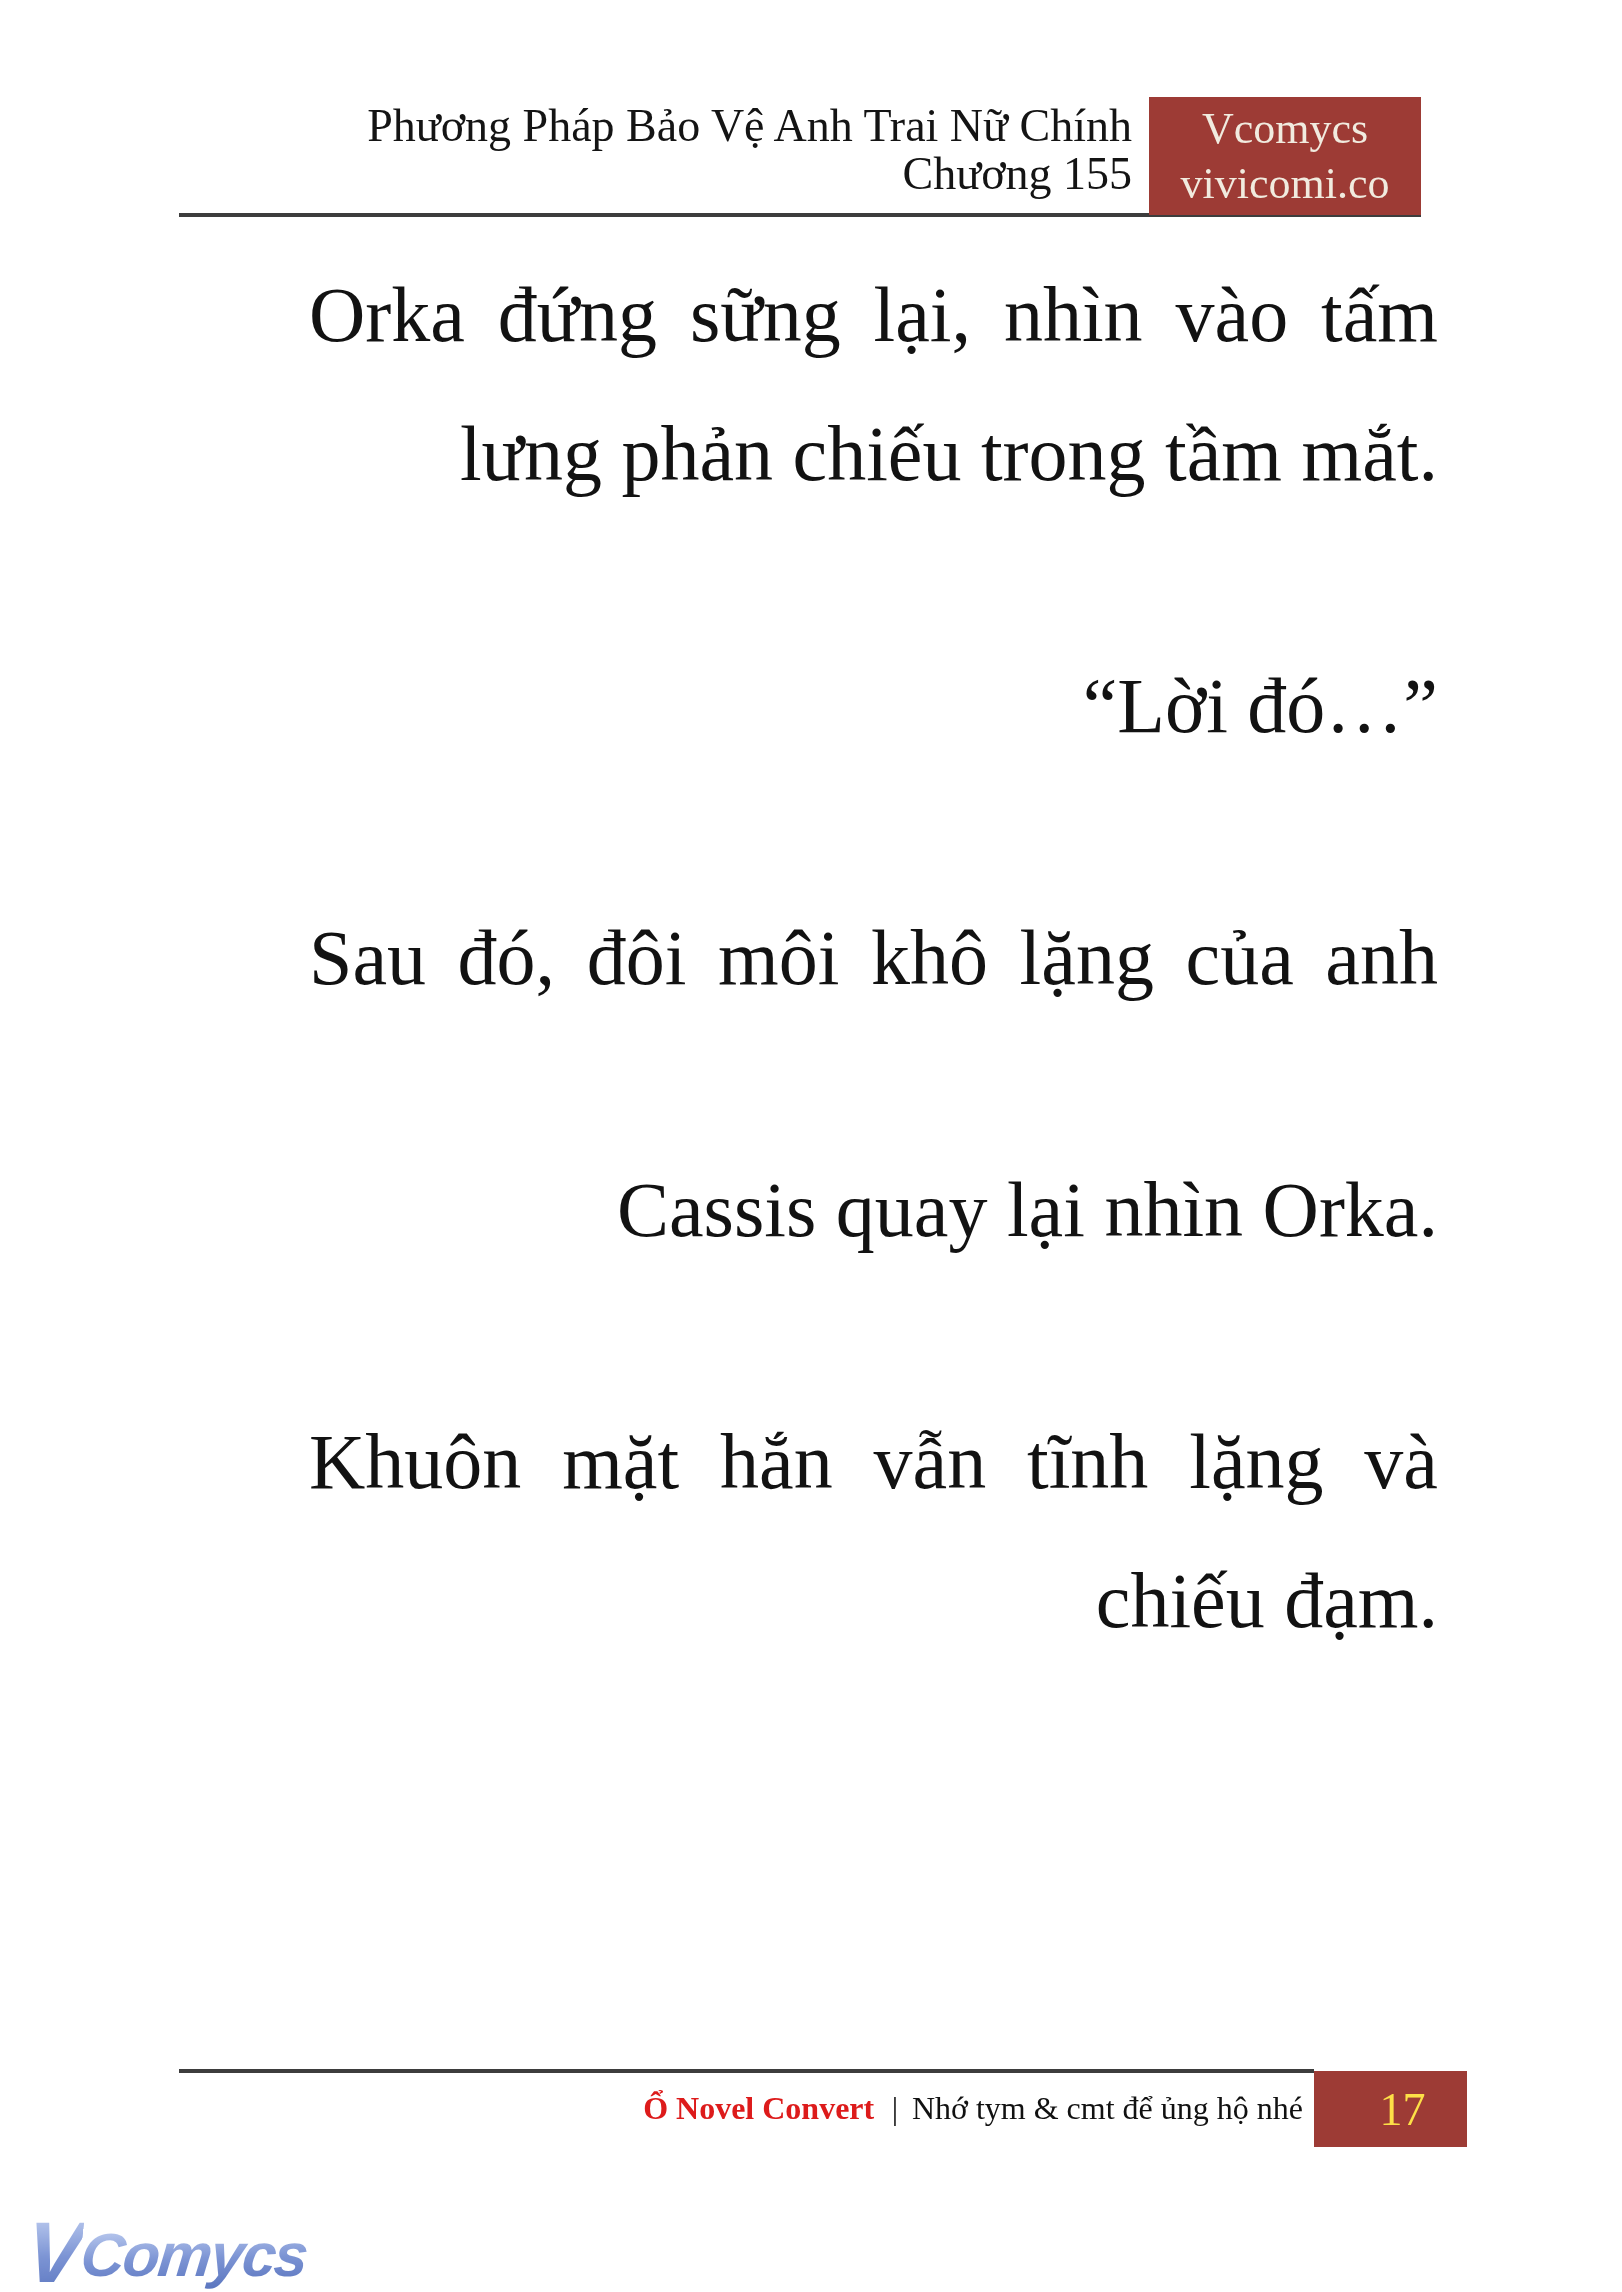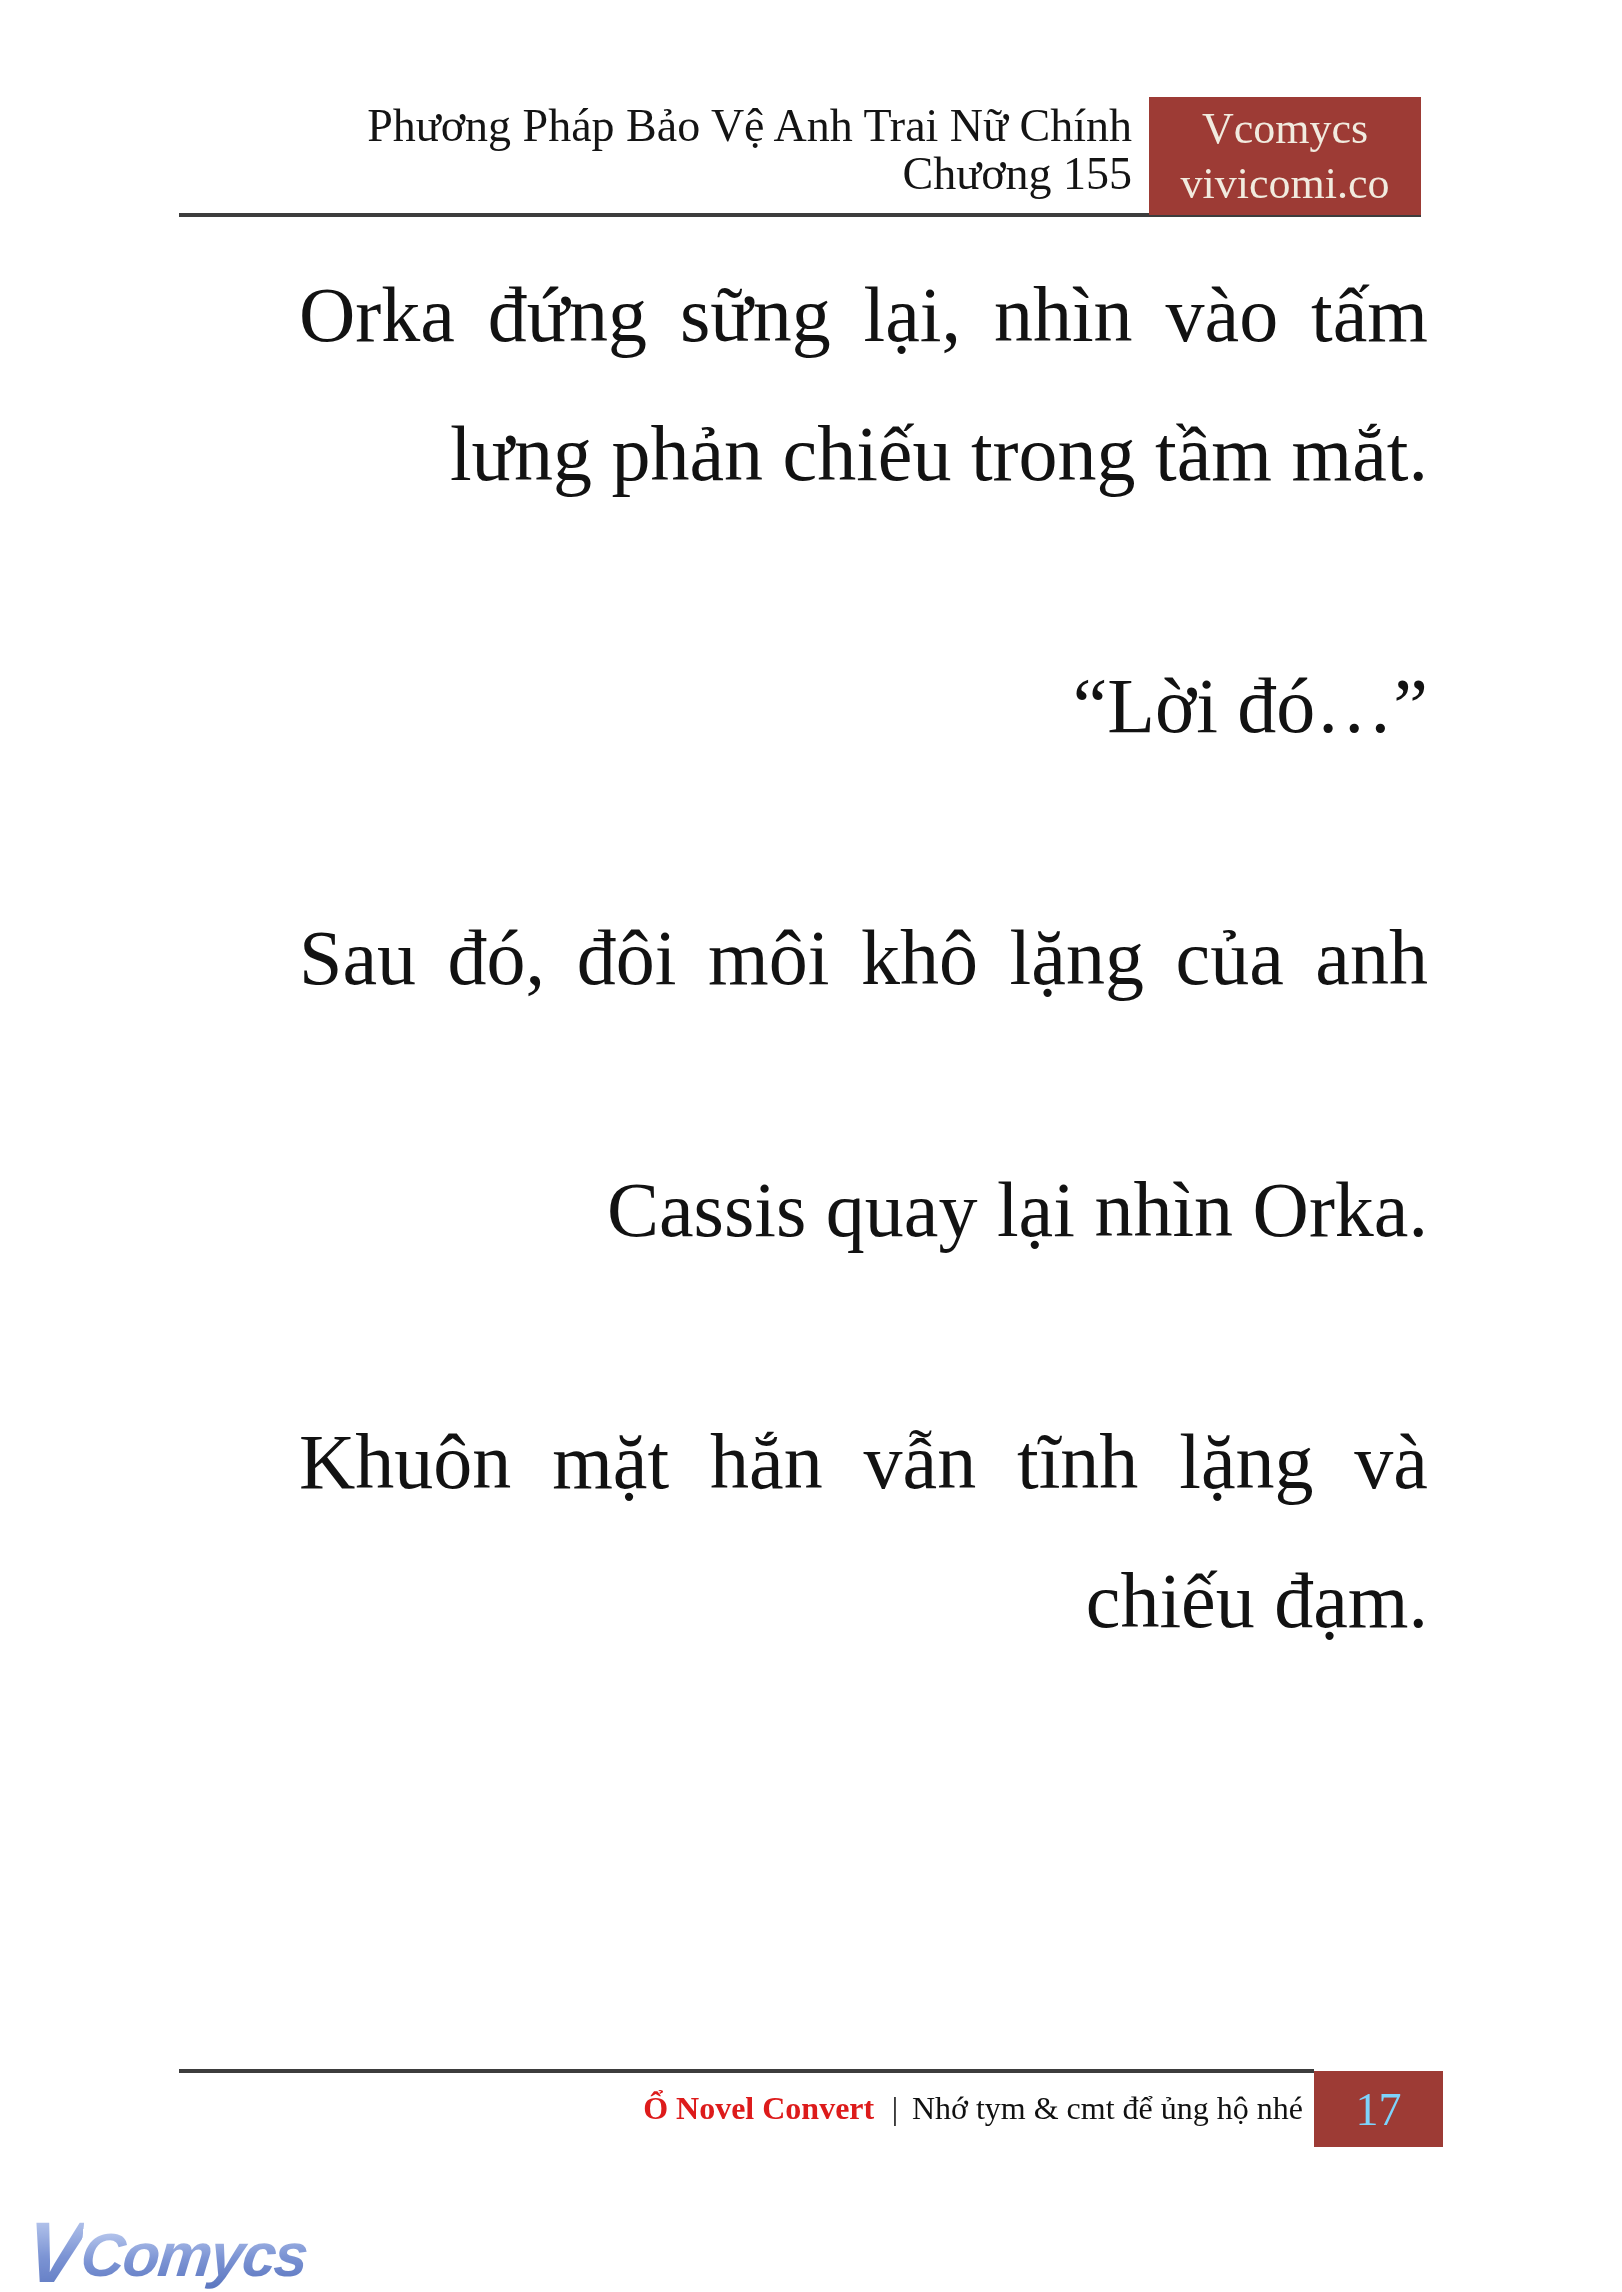"Orka đứng sững lại, nhìn" .content { left: 208px -> 218px }
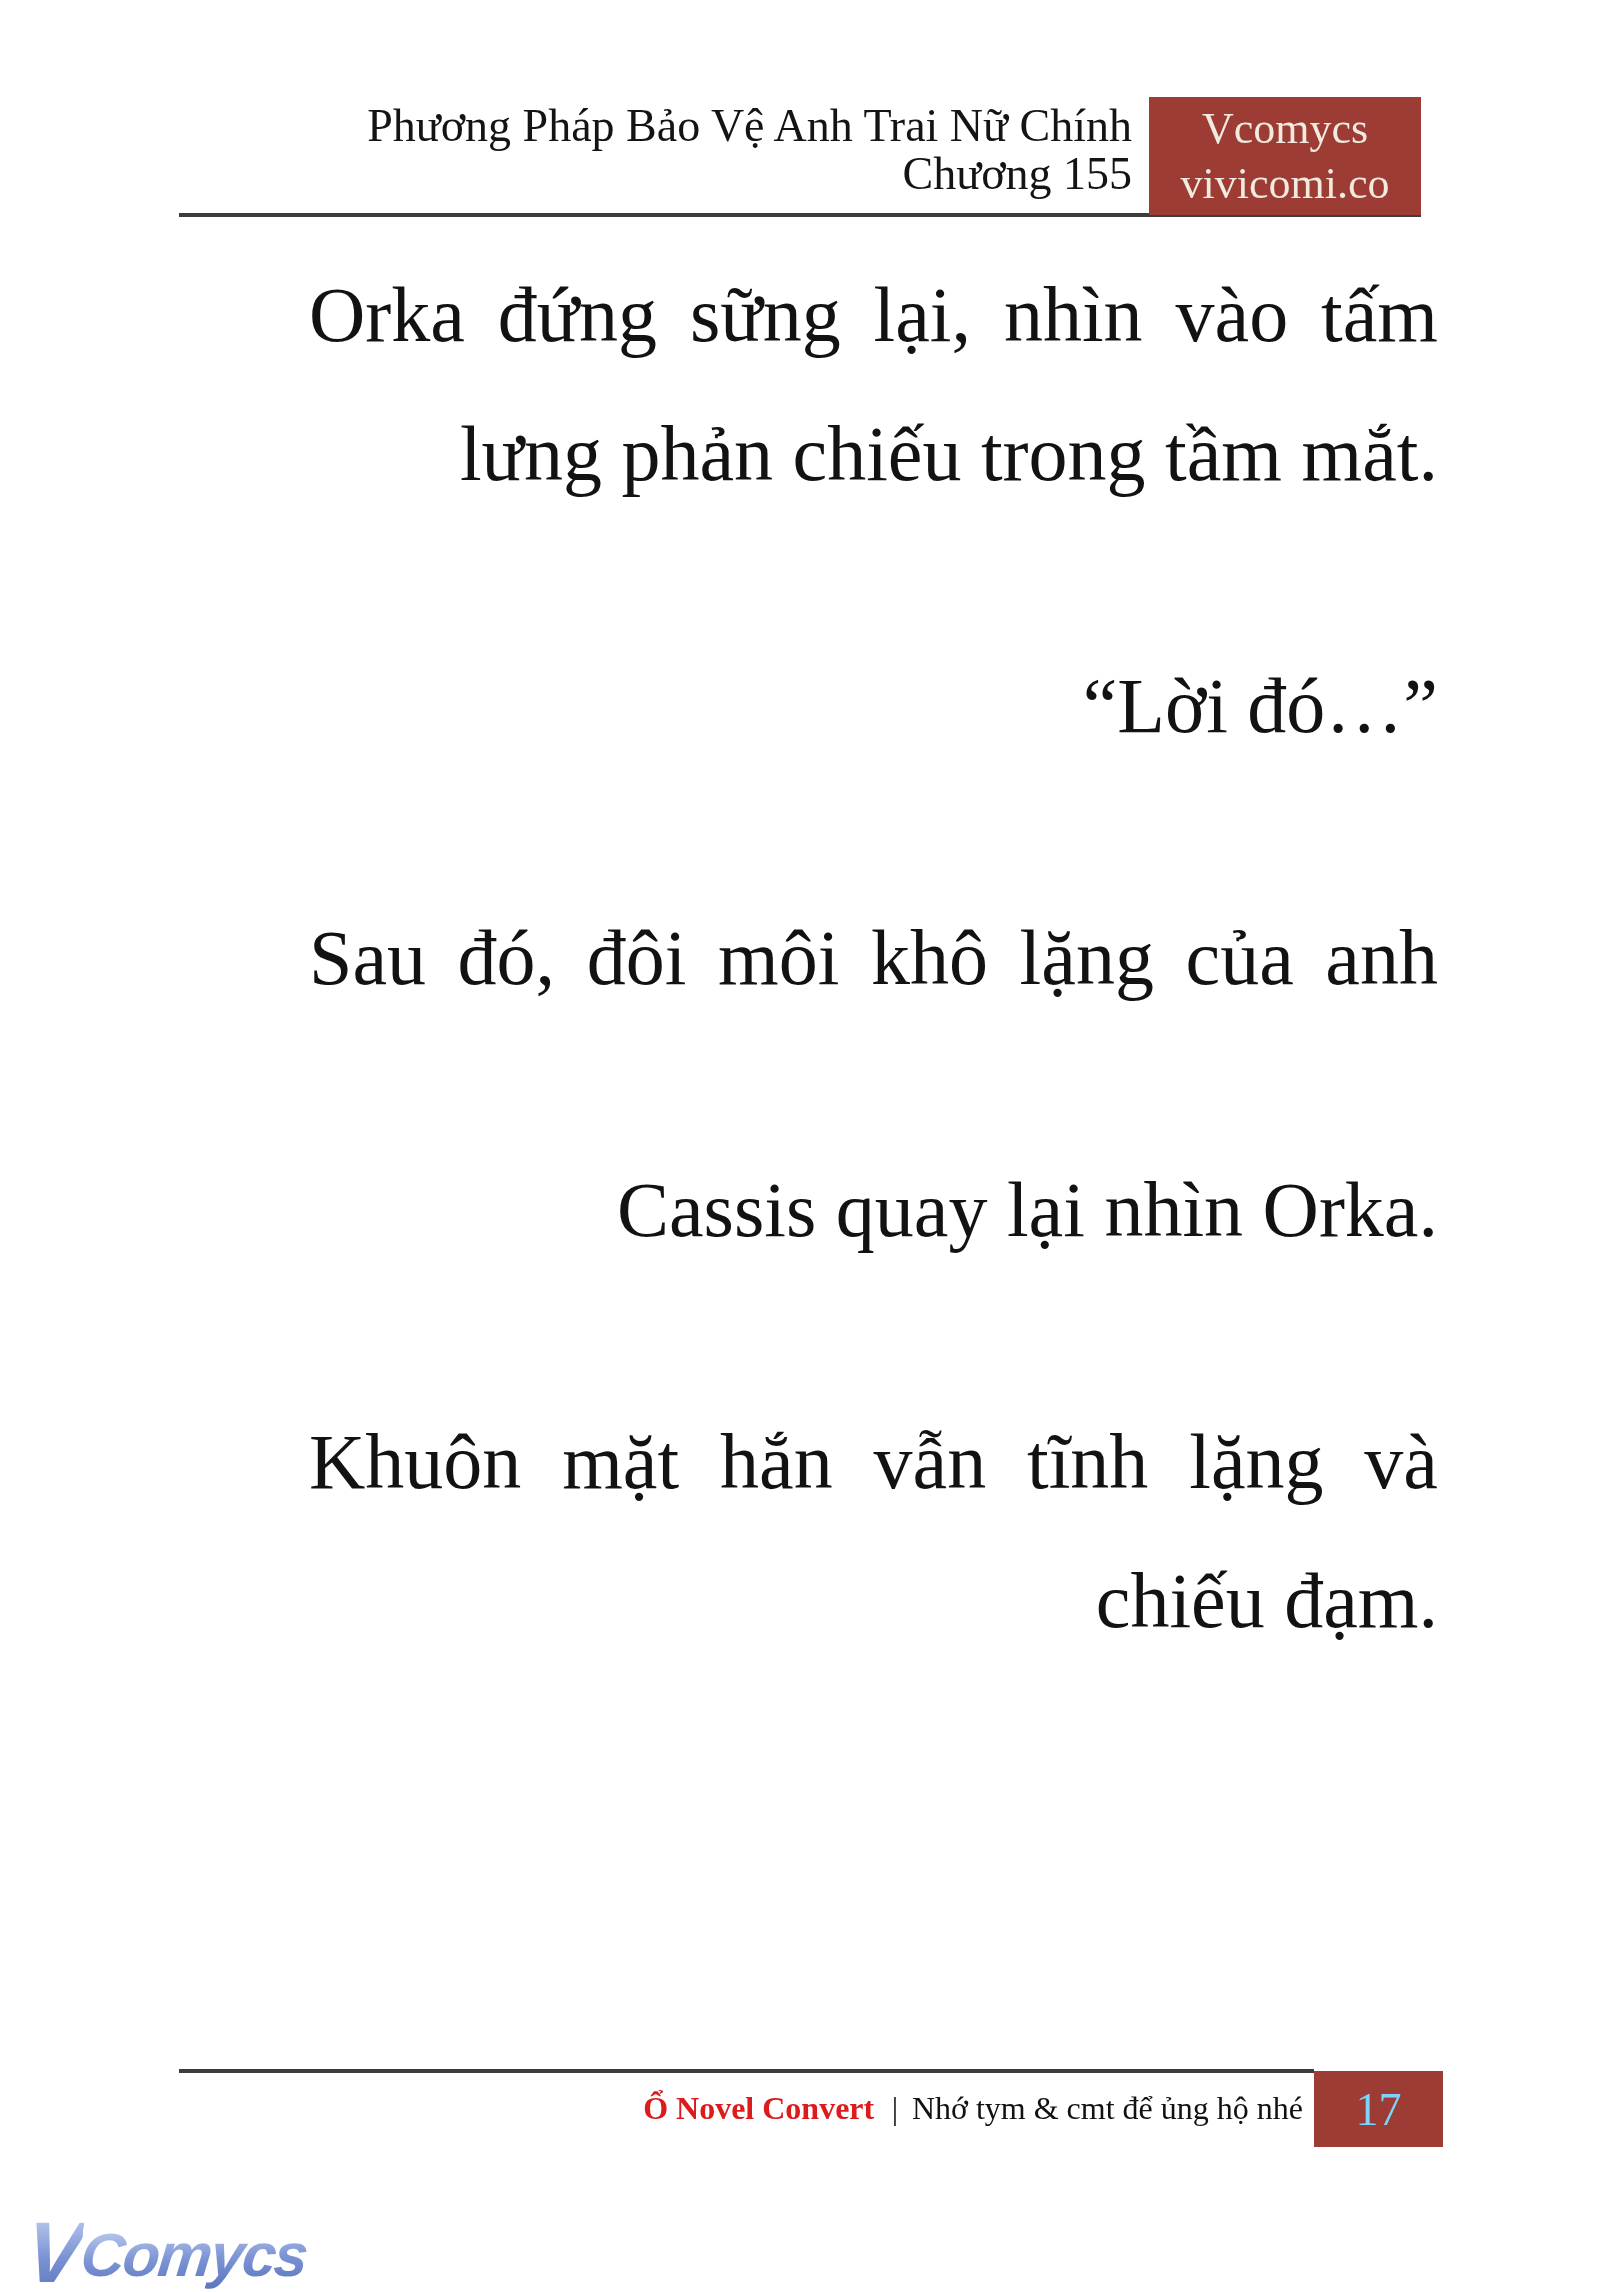"17" div.page-box { color: #7dd3fc -> #fde047; padding-left: none -> 24px }
